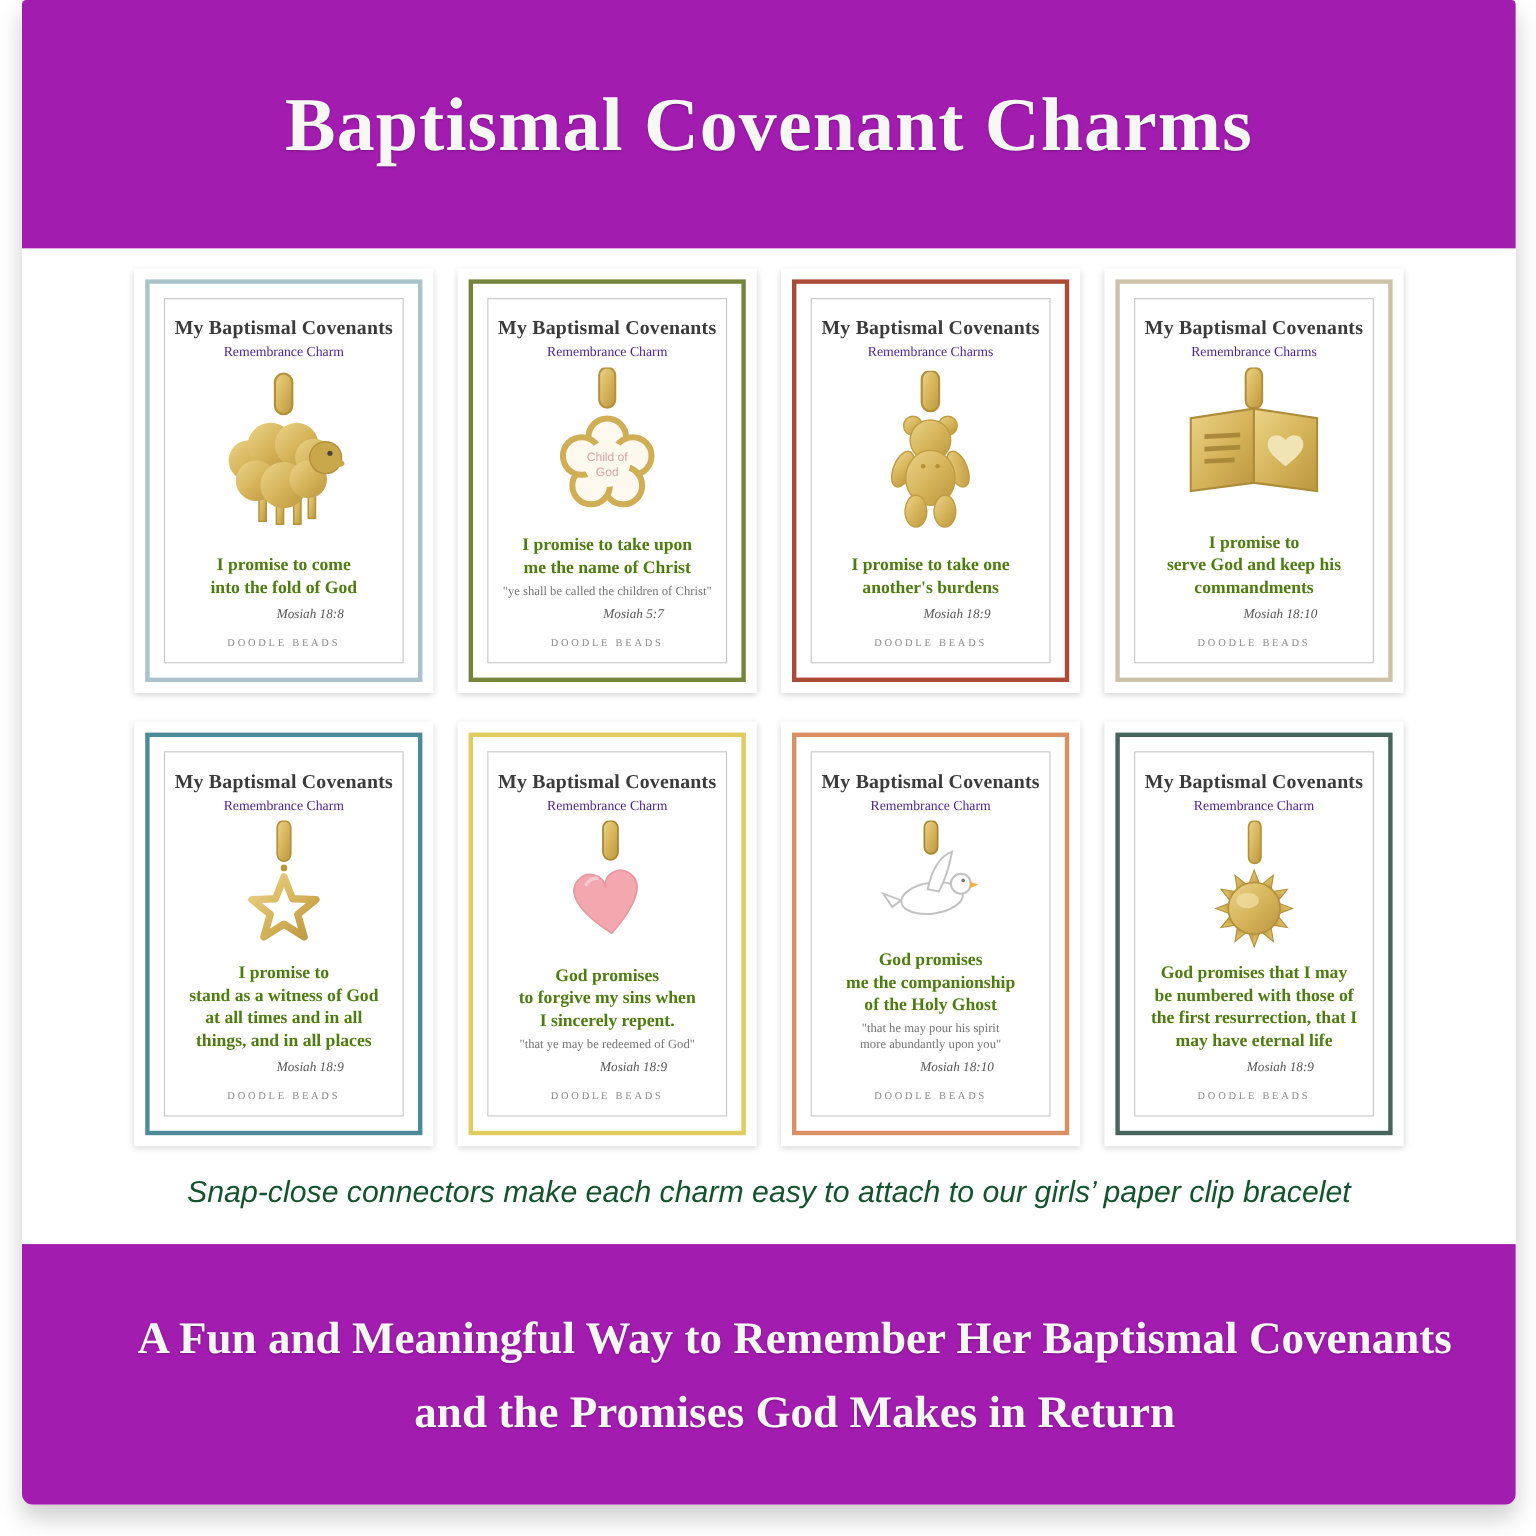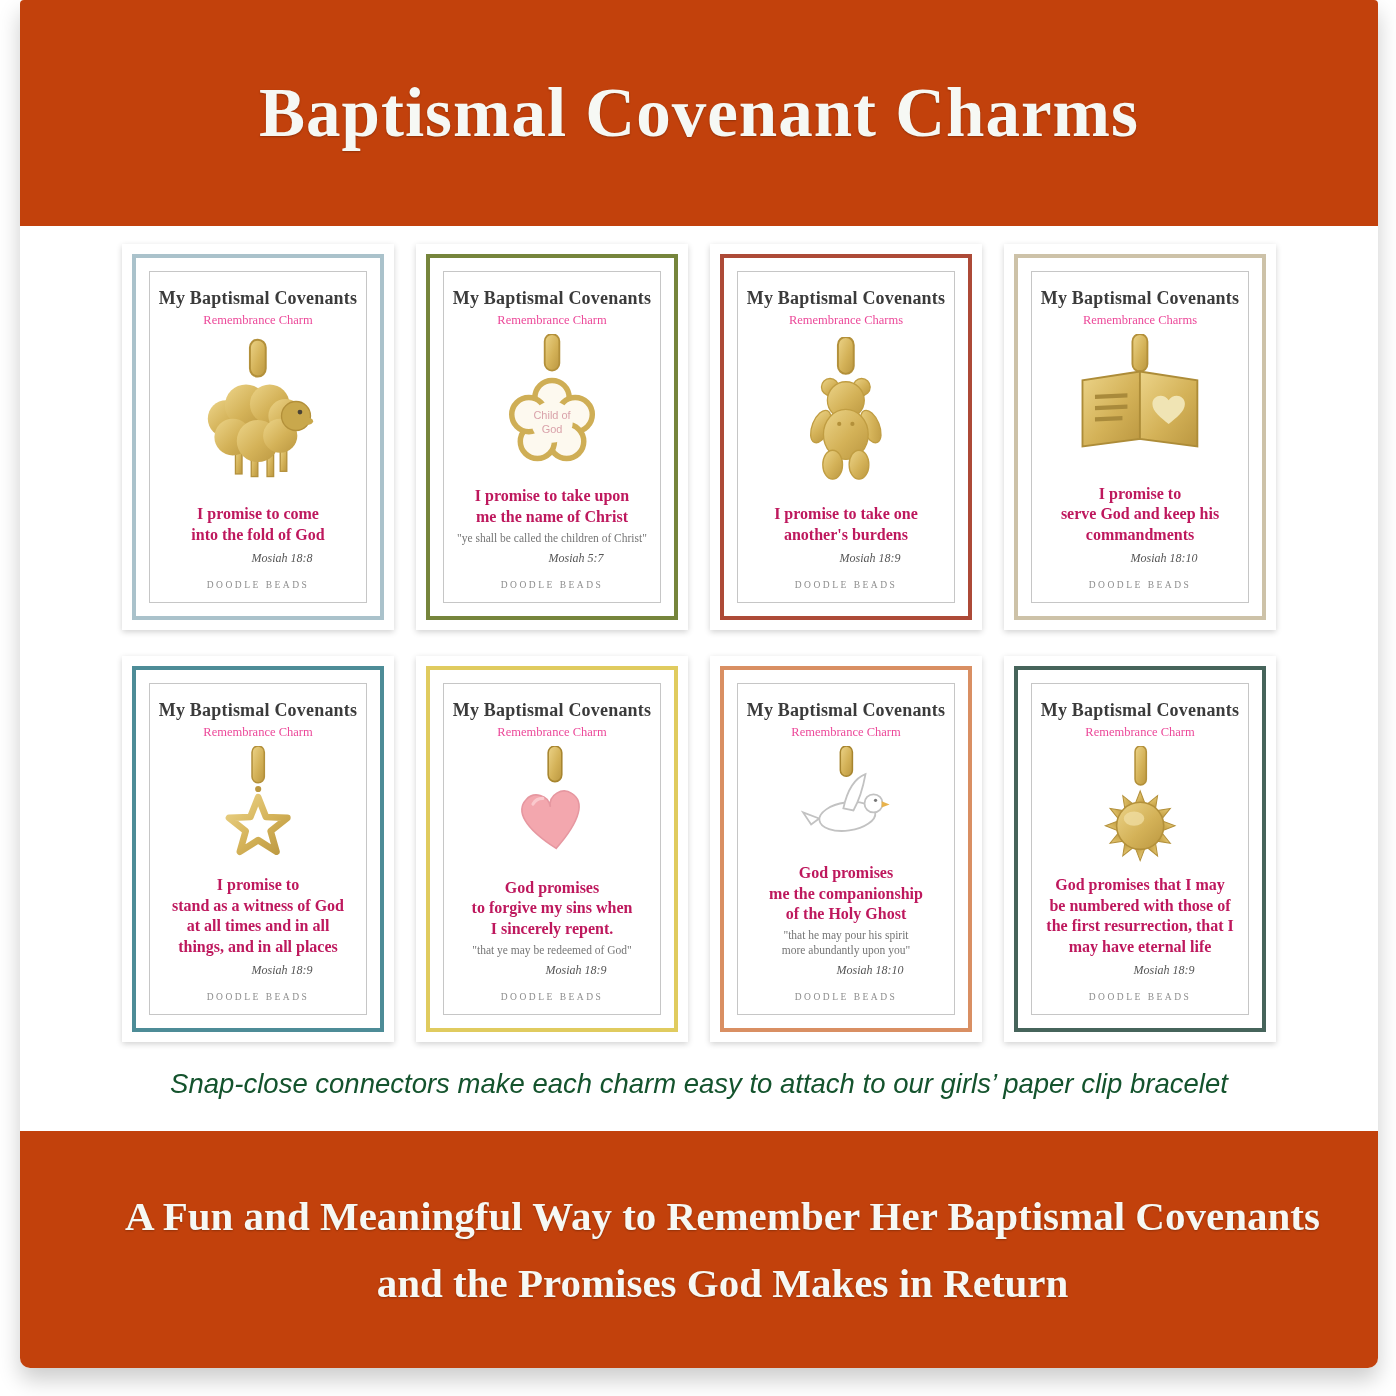"Baptismal Covenant Charms" .band { background: #c2410c -> #a21caf }
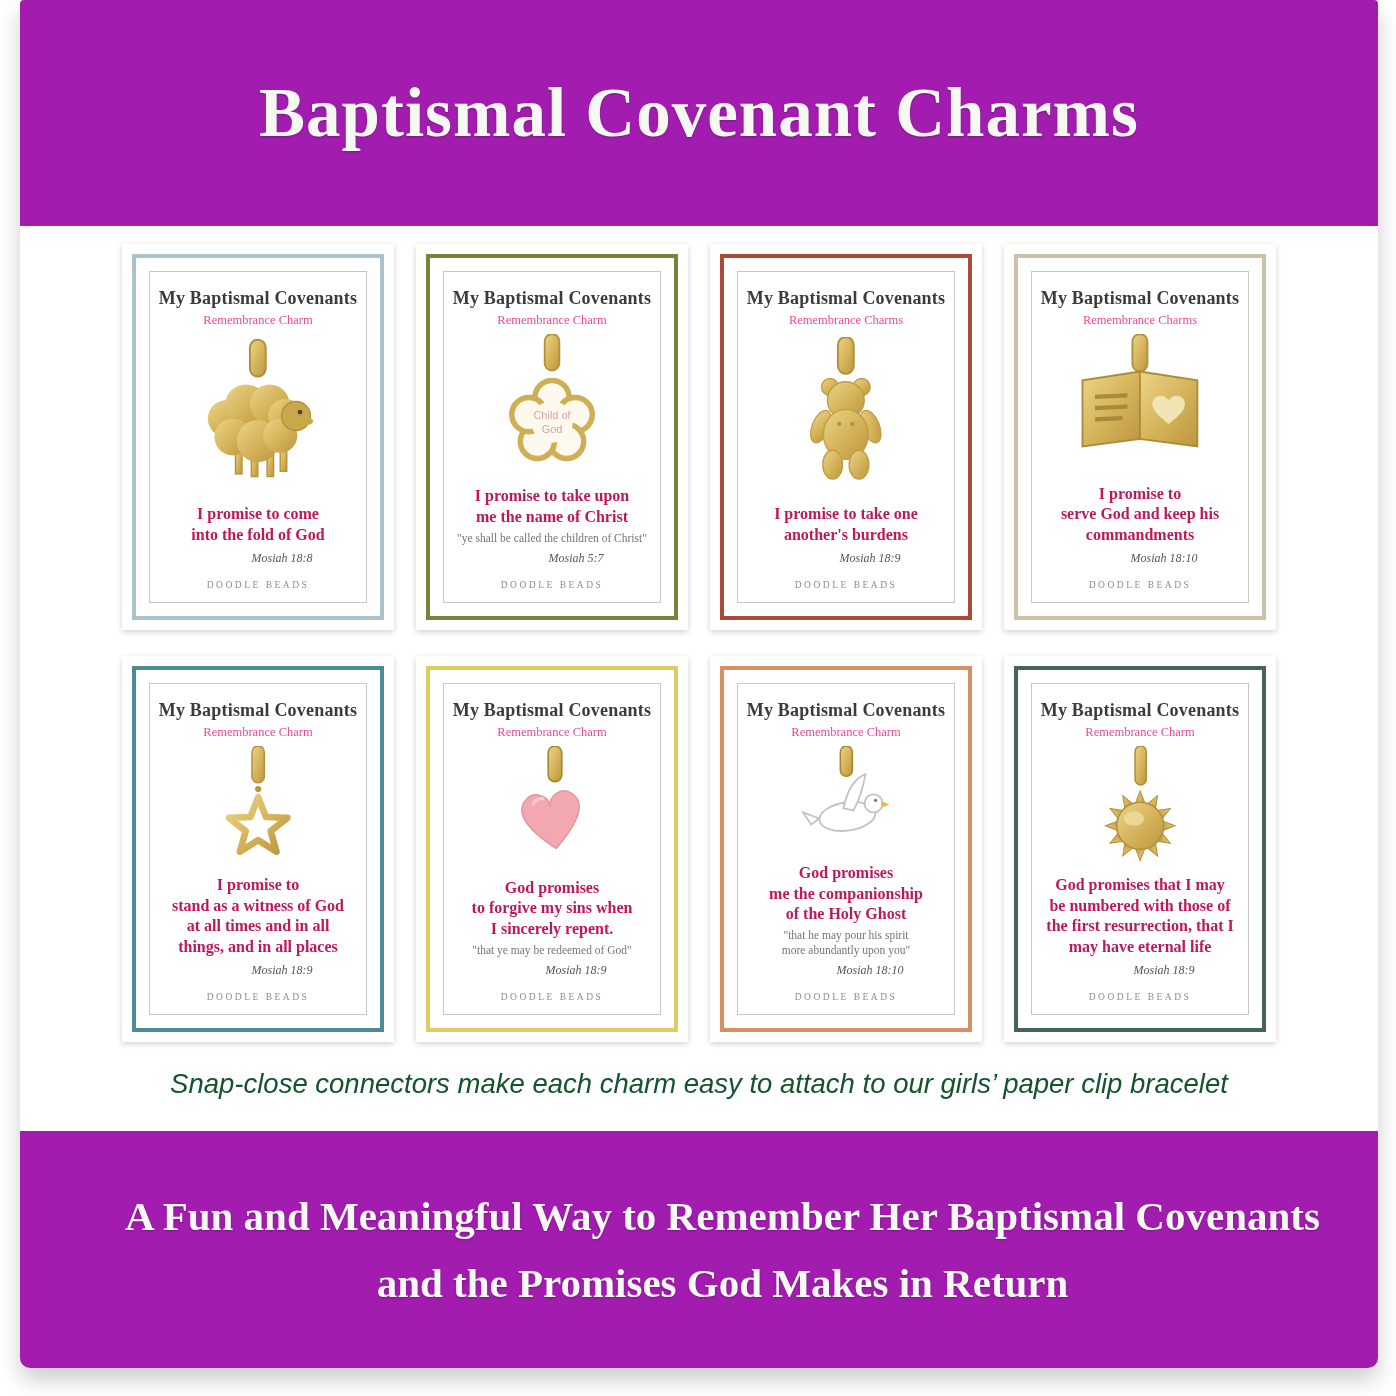"Remembrance Charm" .card-subtitle { color: #ec4899 -> #4c1d95 }
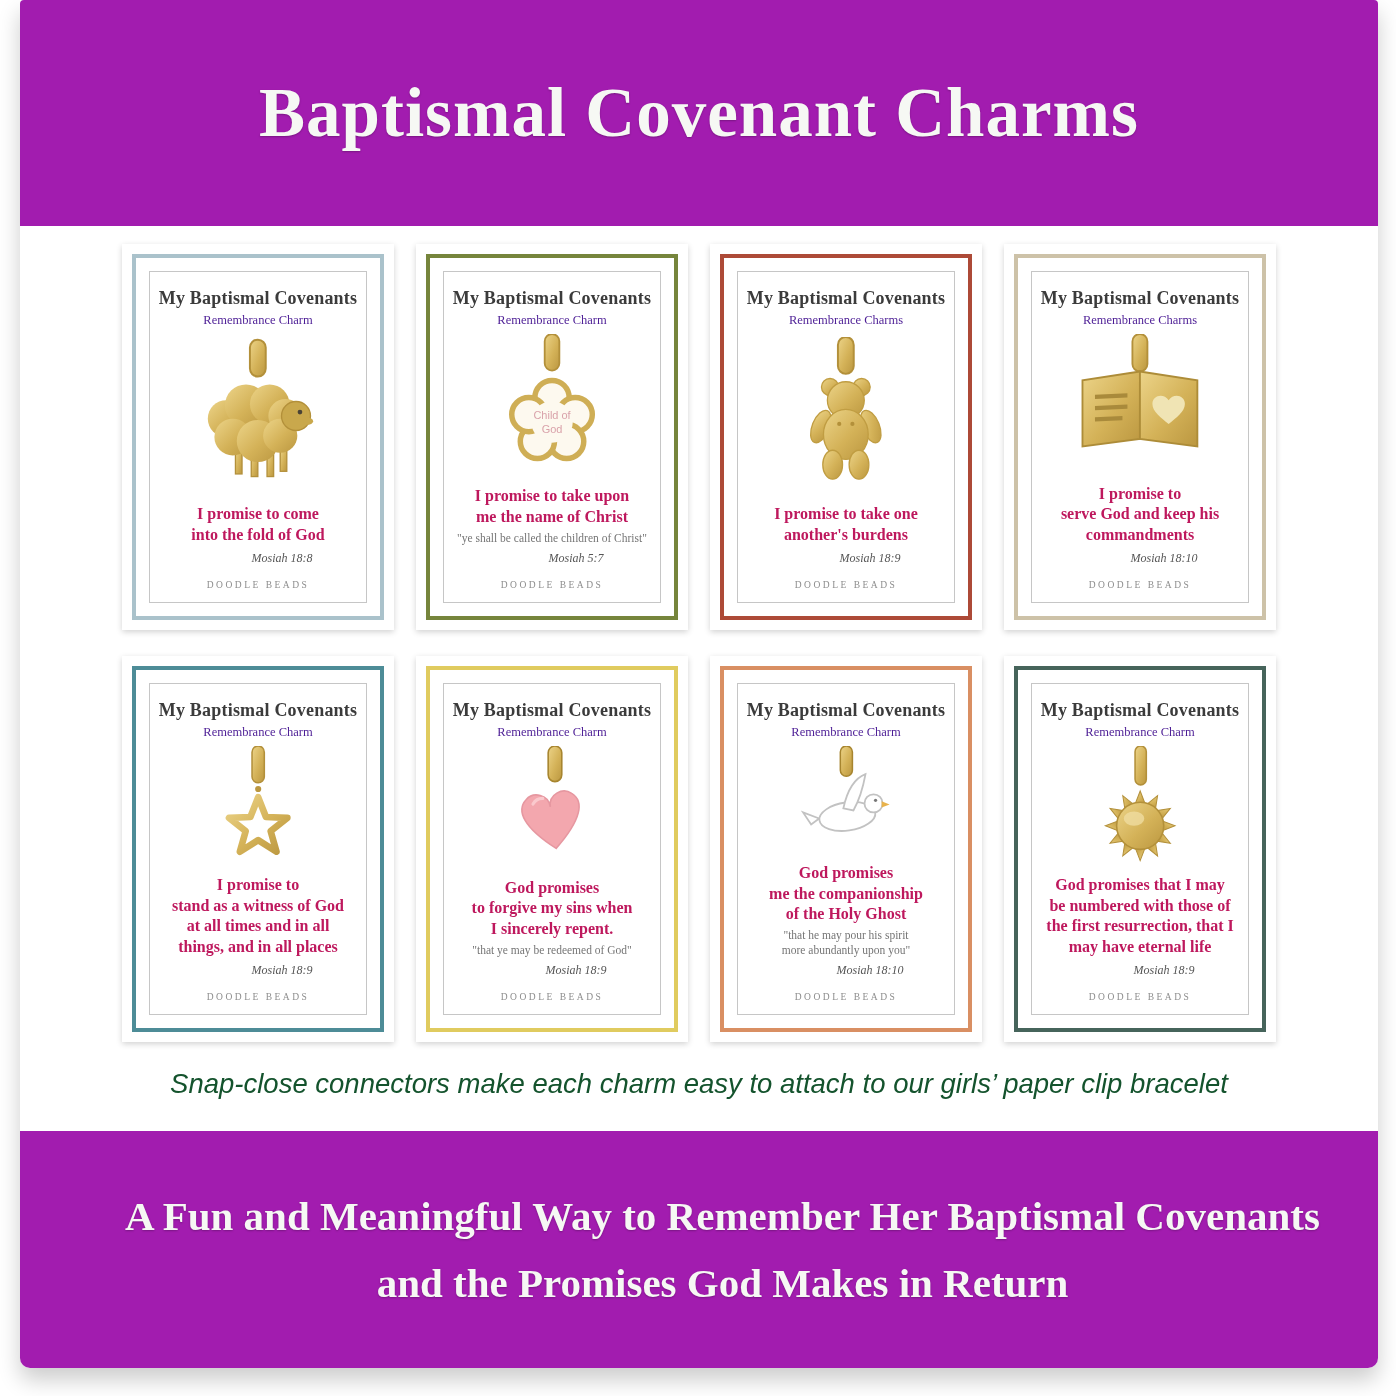"I promise to take upon" .card-promise { color: #be185d -> #4d7c0f }
